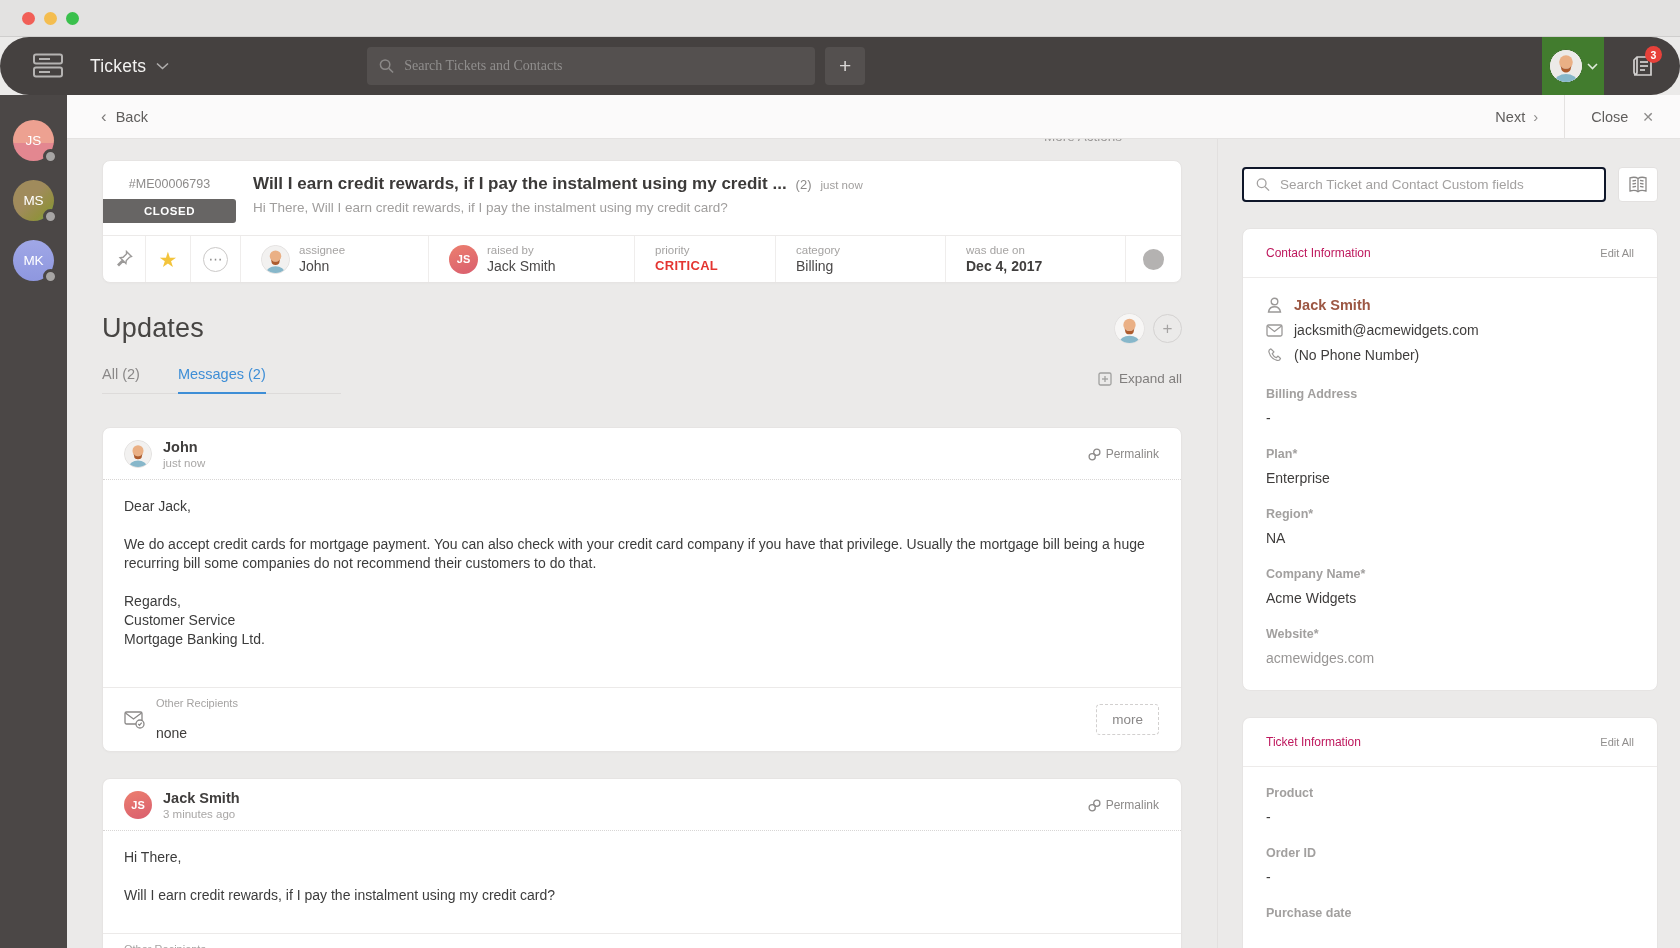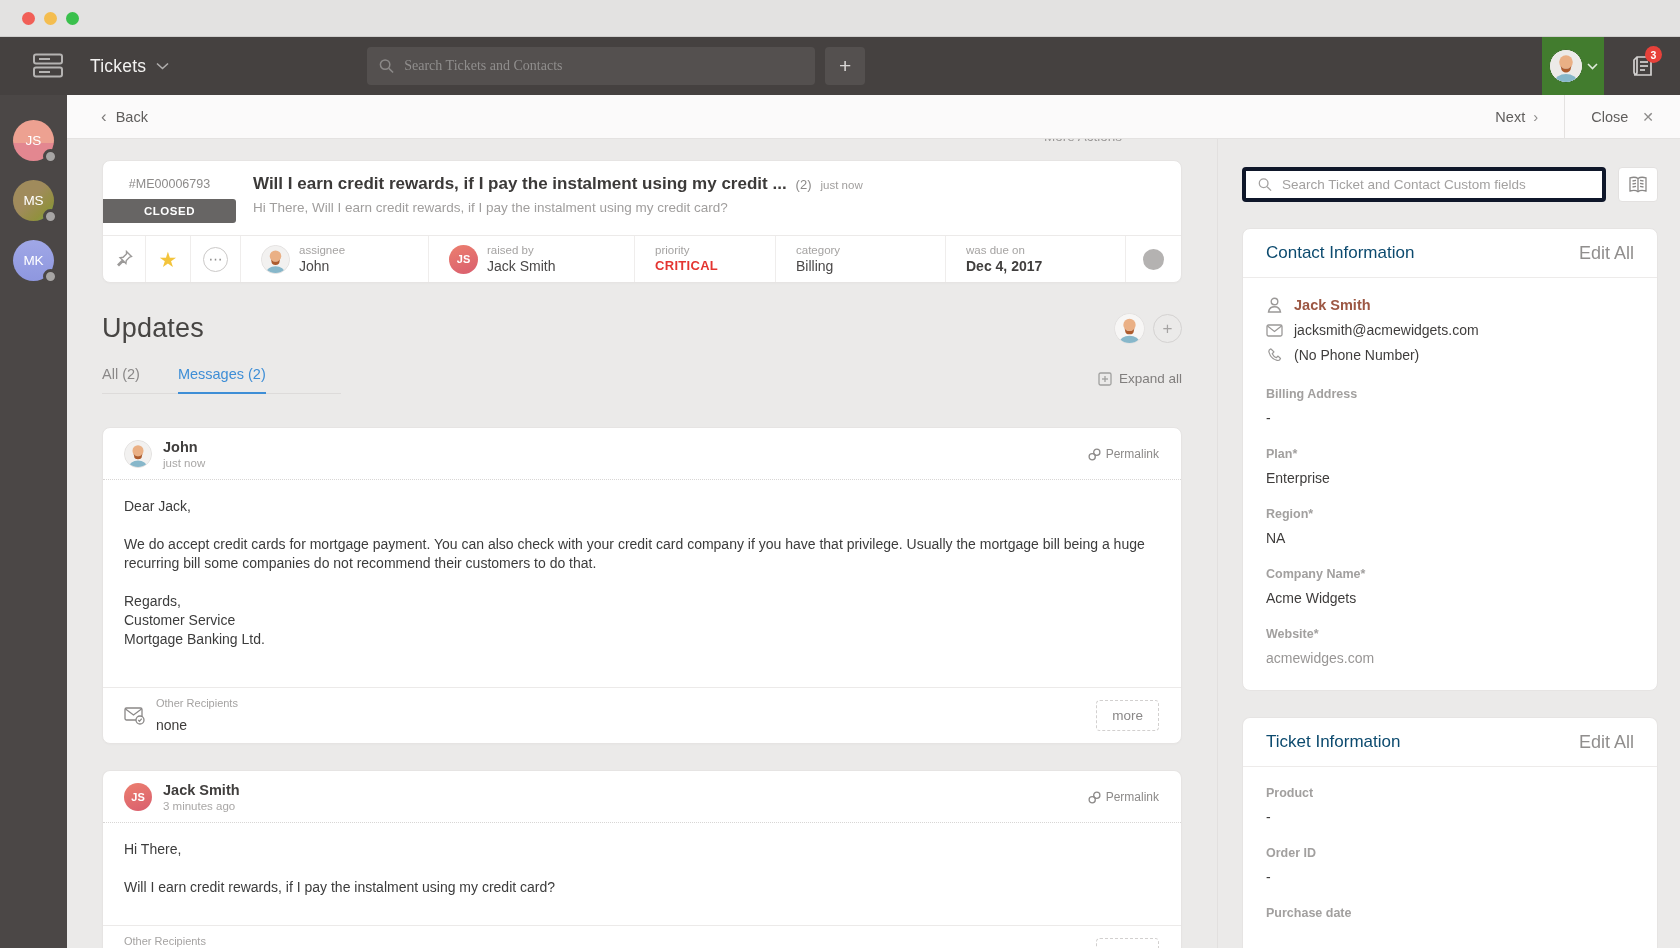"Tickets" .appbar { border-radius: none -> 29px }
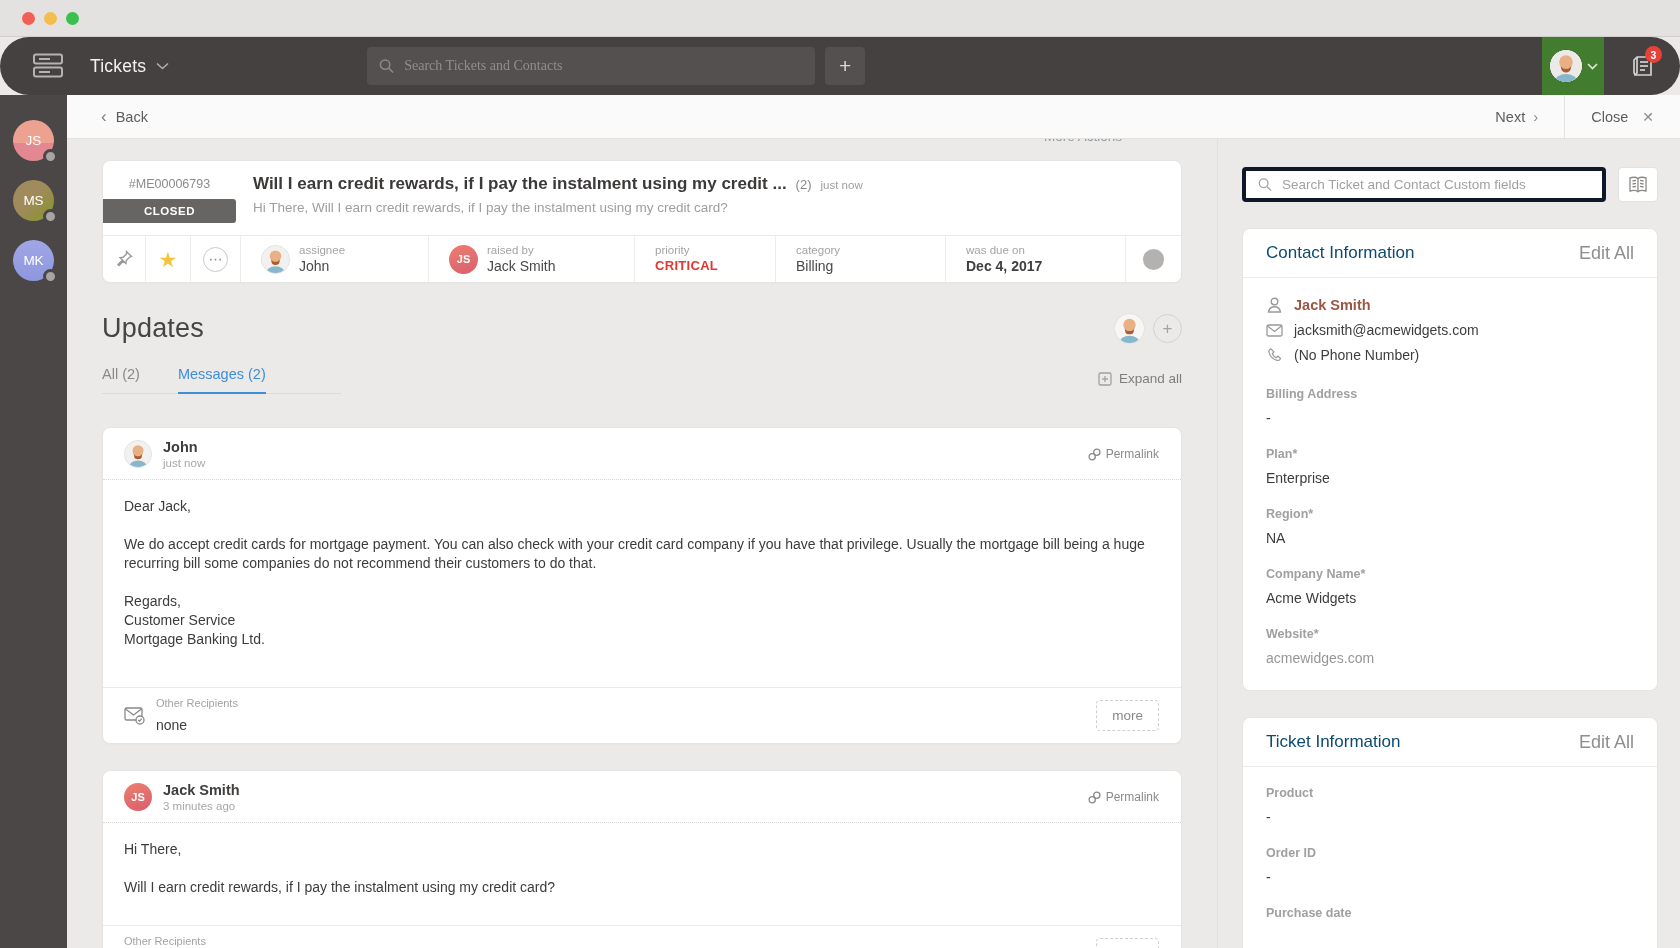"Search Ticket and Contact Custom" .rp-search { border: 4px solid #0f172a -> 2px solid #0f172a }
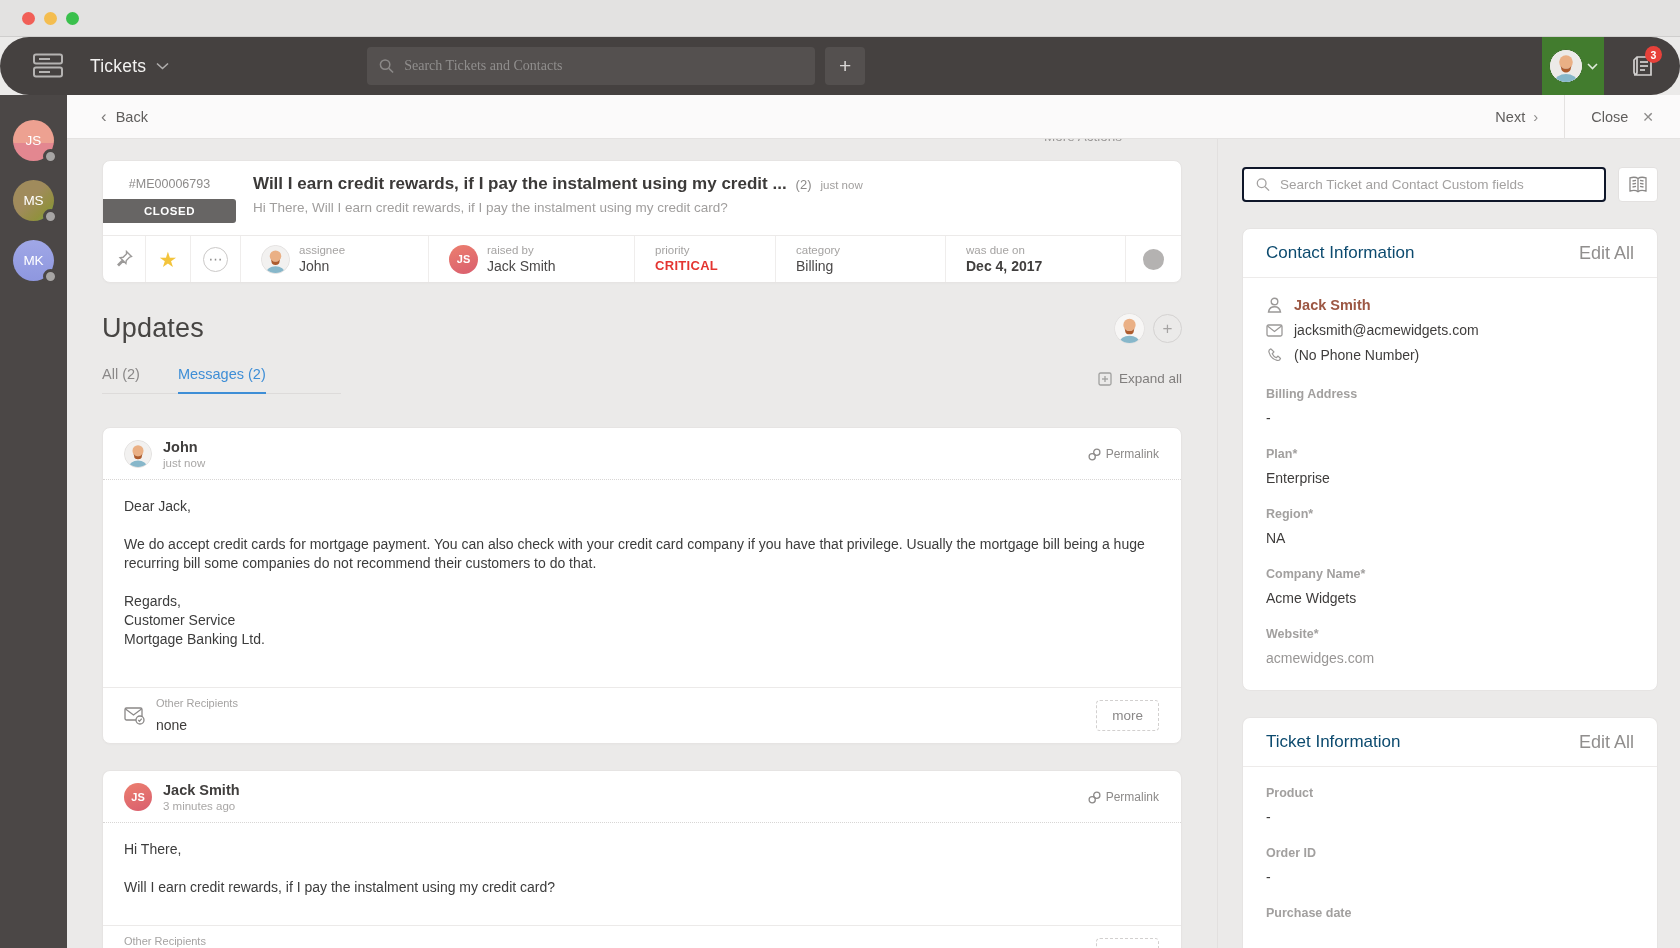"Contact Information" .rptitle { color: #0c4a6e -> #be185d; font-size: 17px -> 12px }
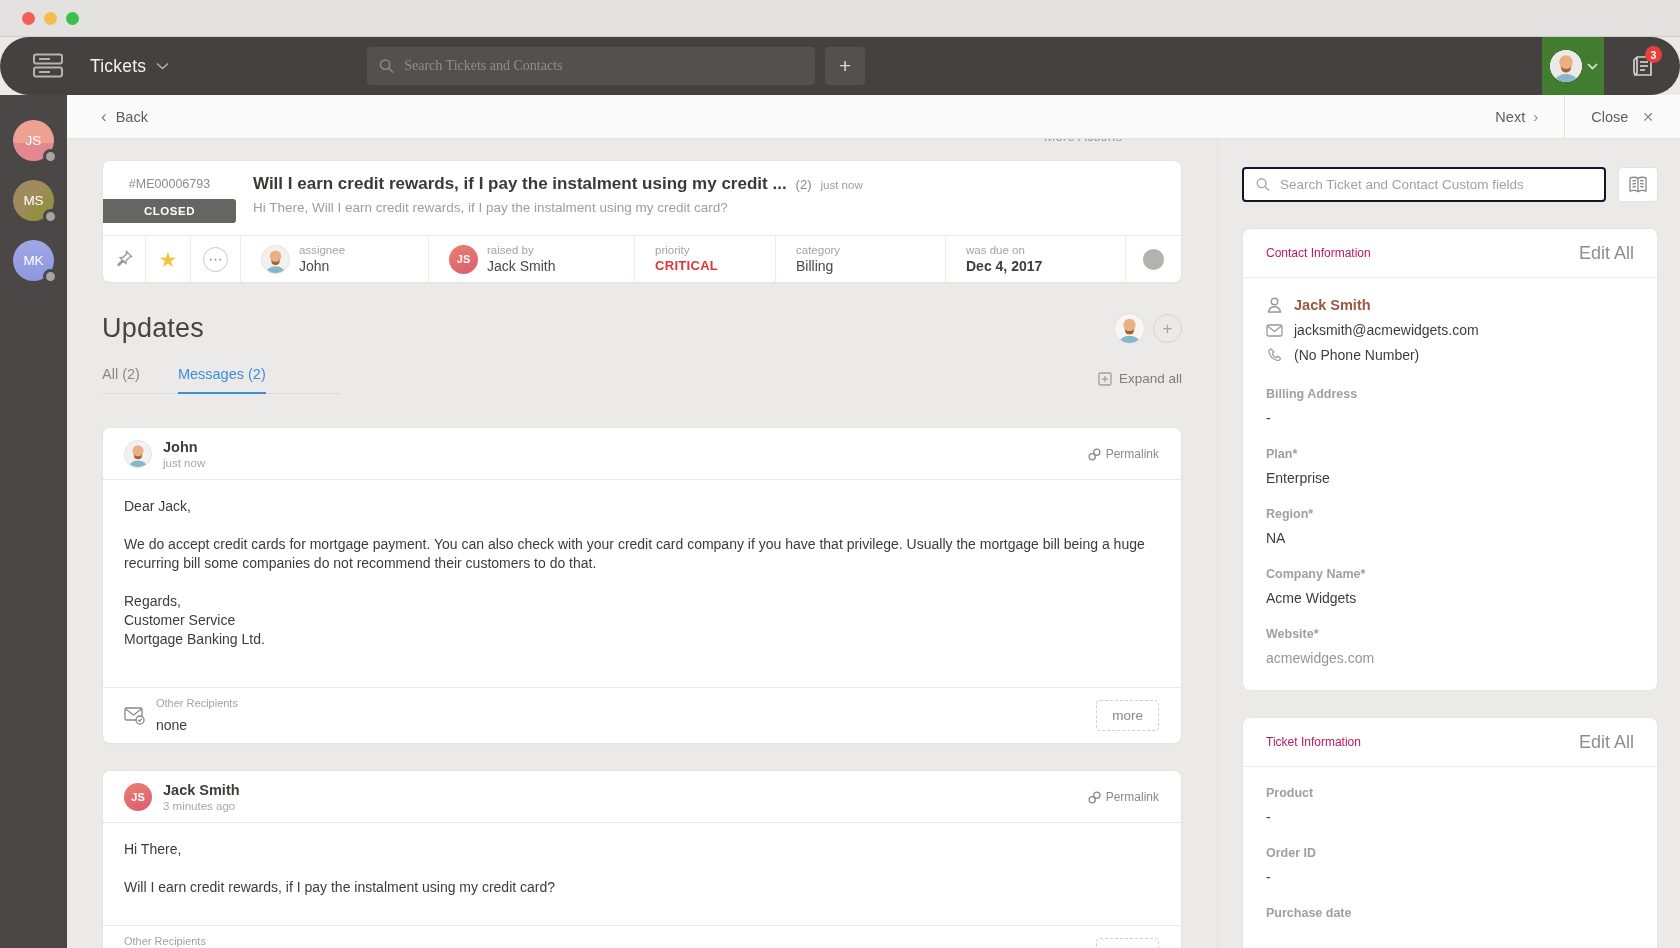"Edit All" .editall { font-size: 18px -> 11px }
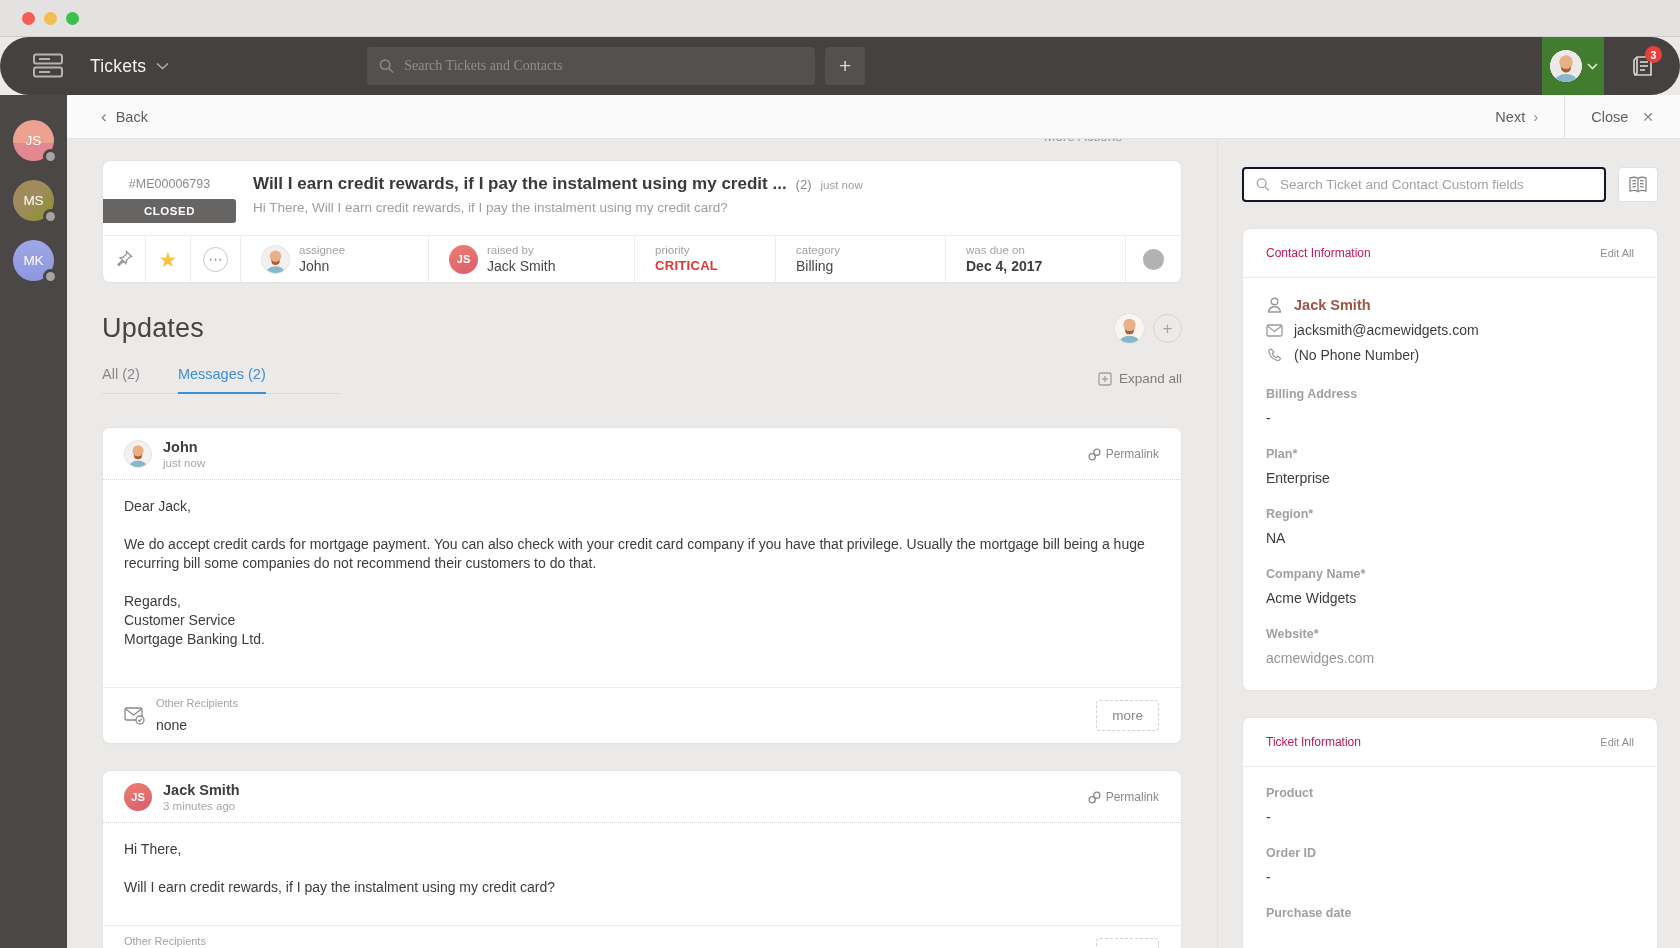"none" .recipvalue { margin-top: 8px -> 16px }
